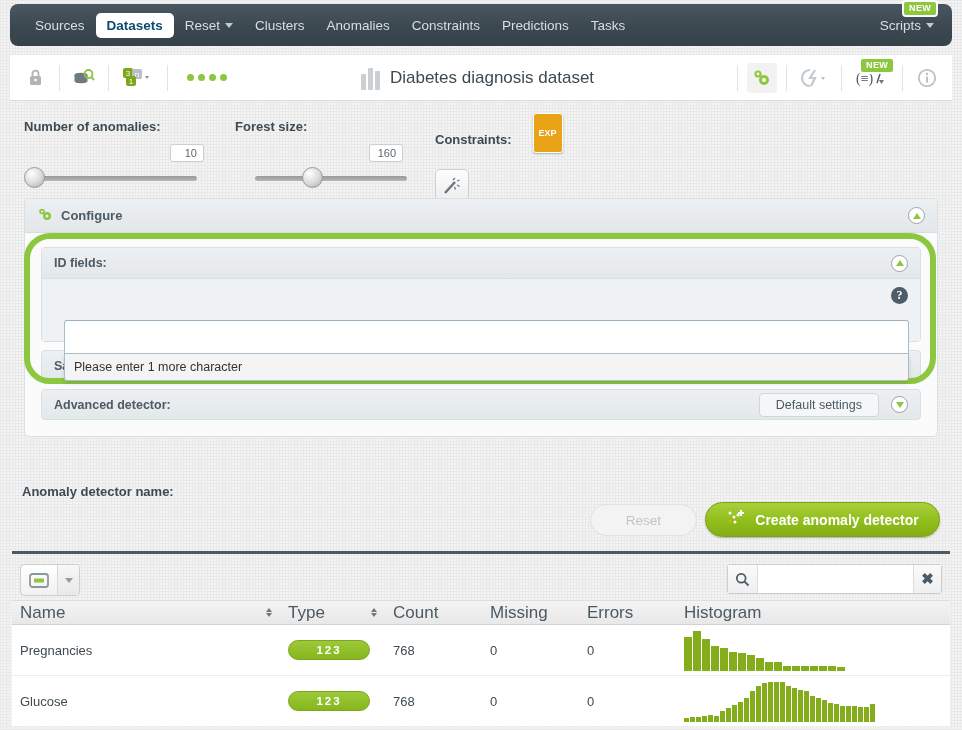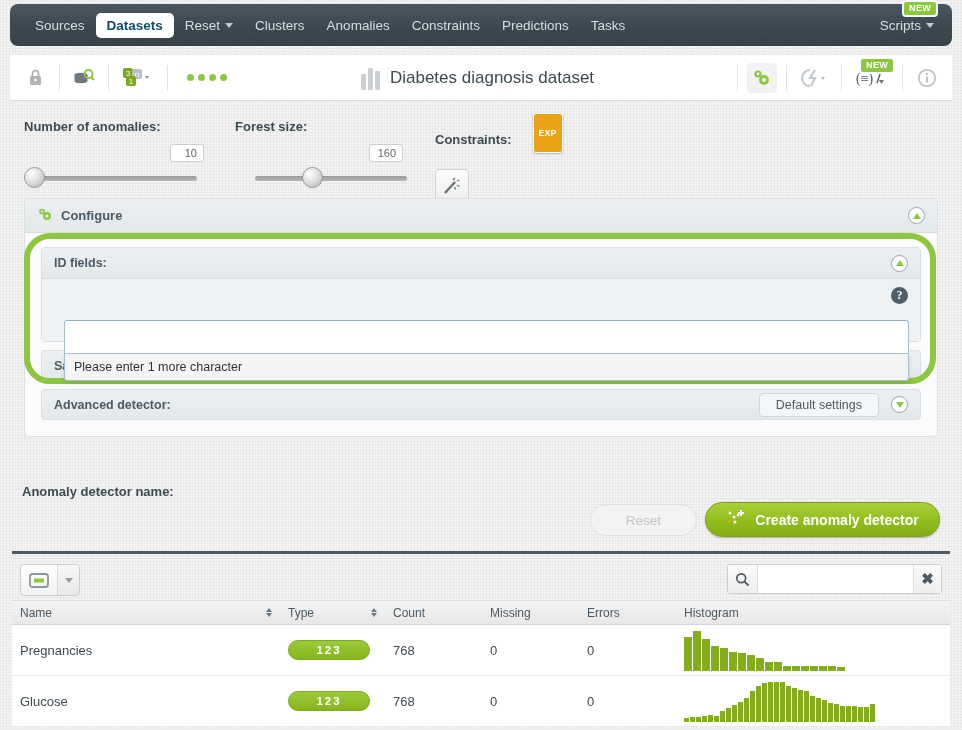"Name" .thead { font-size: 12px -> 17px }
